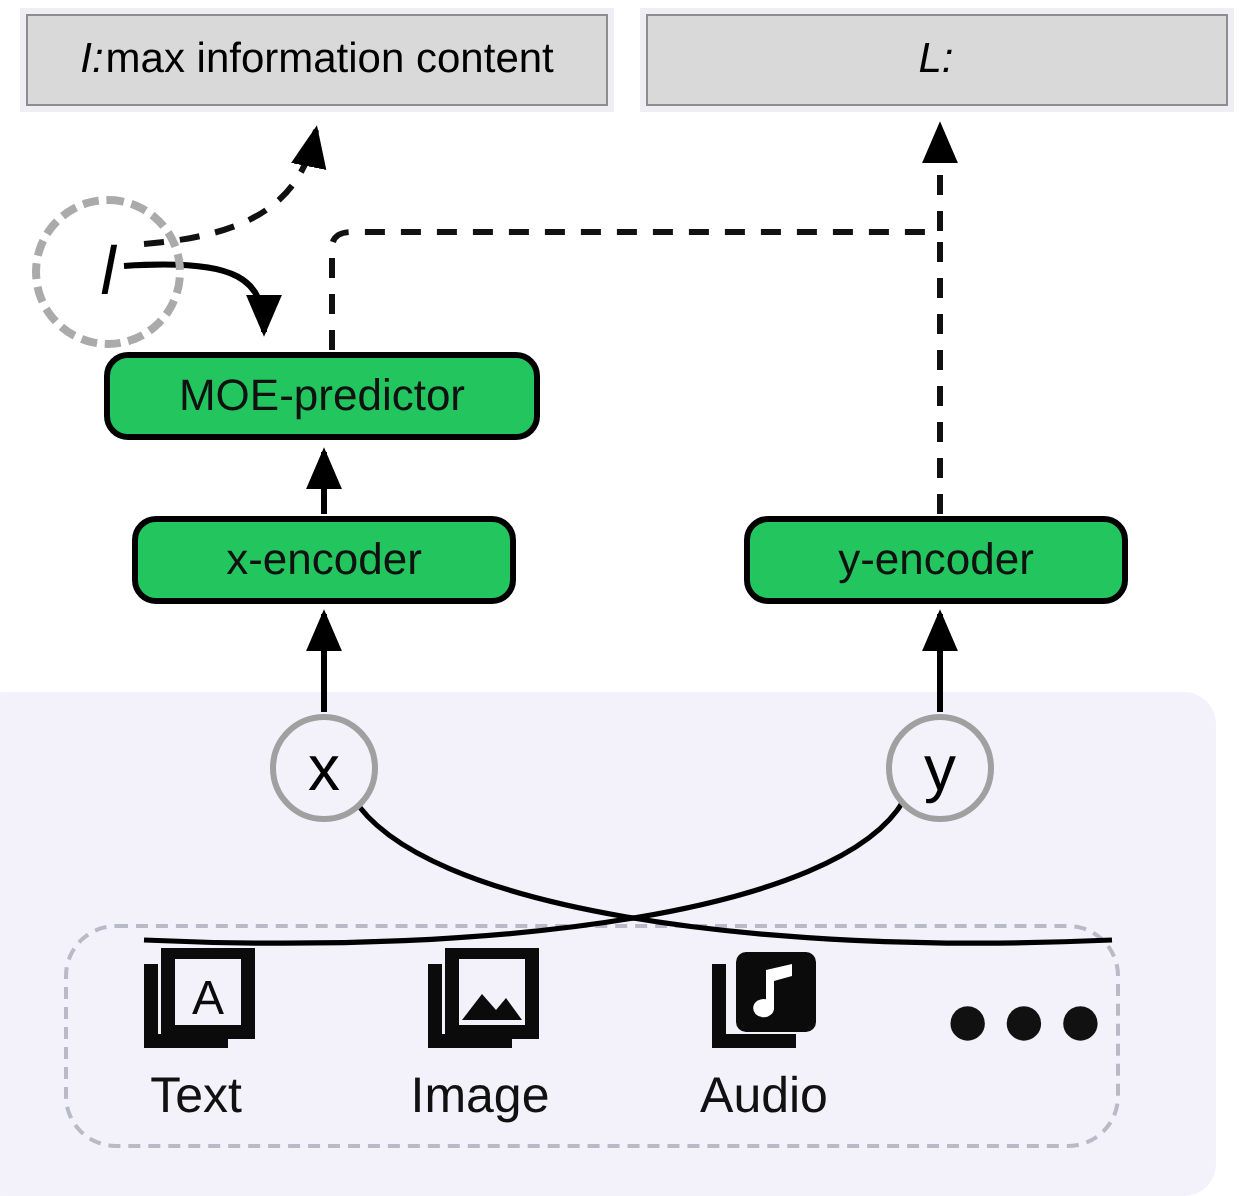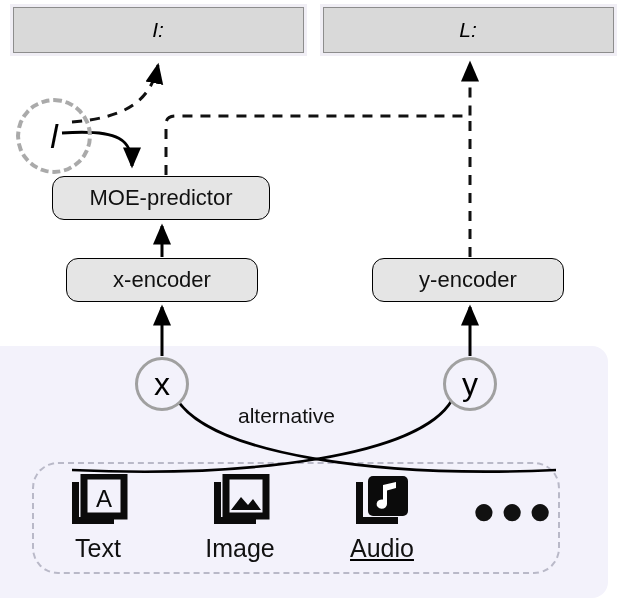"max information content" span { html: none -> <span> max information content</span> }
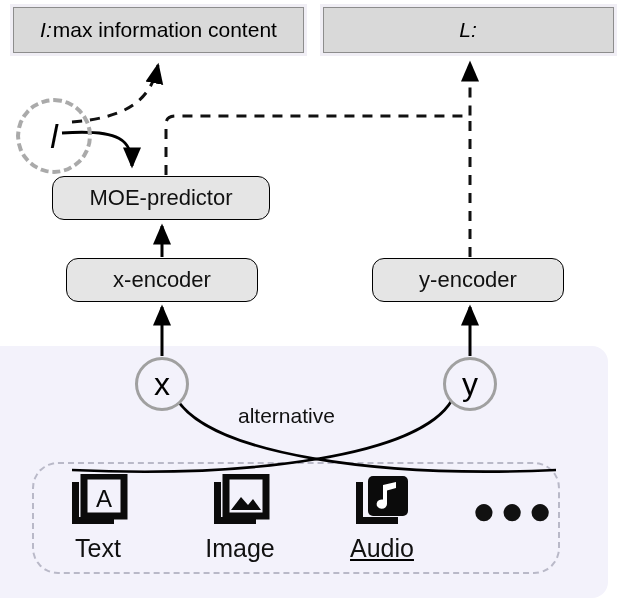"MOE-predictor" .mod-box { background: #e5e5e5 -> #22c55e; border: 1px solid #000000 -> 3px solid #000000 }
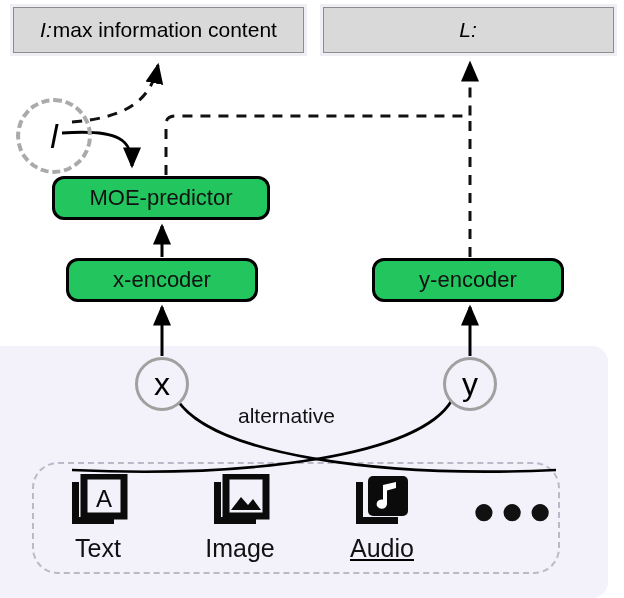"alternative" div { html: <div>alternative</div> -> none }
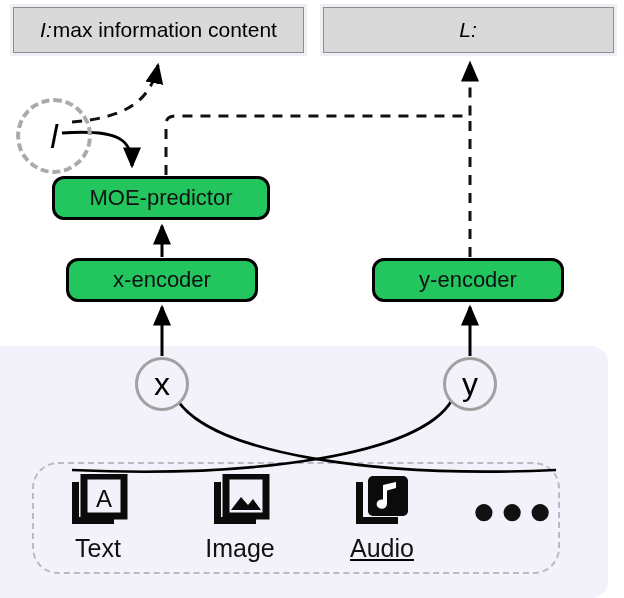"Audio" #mod-audio { text-decoration: underline -> none }
